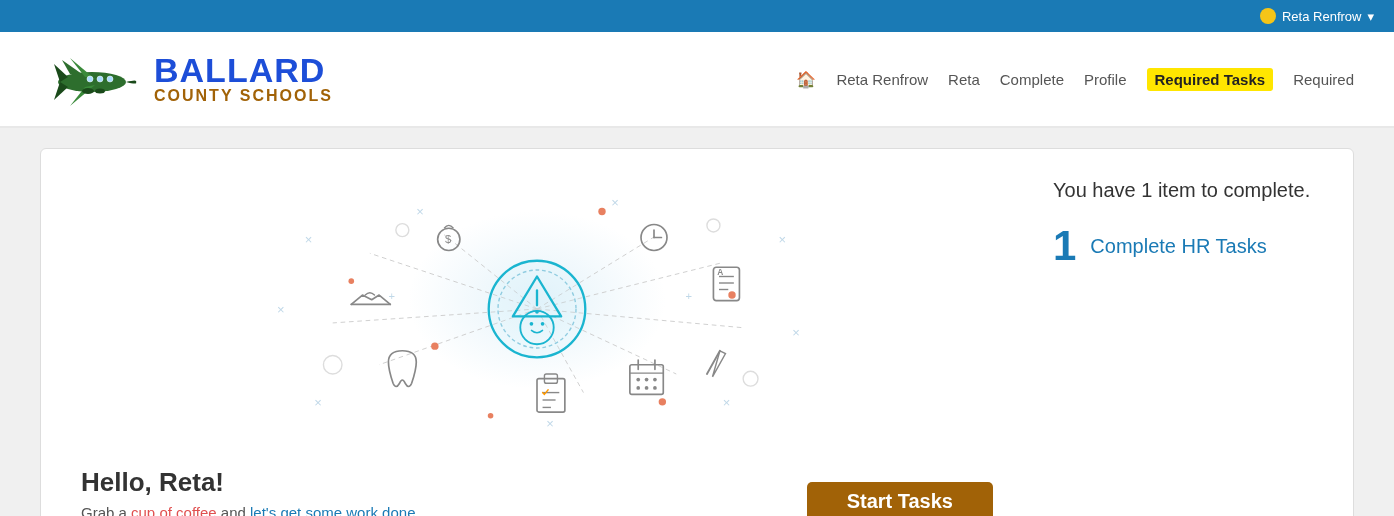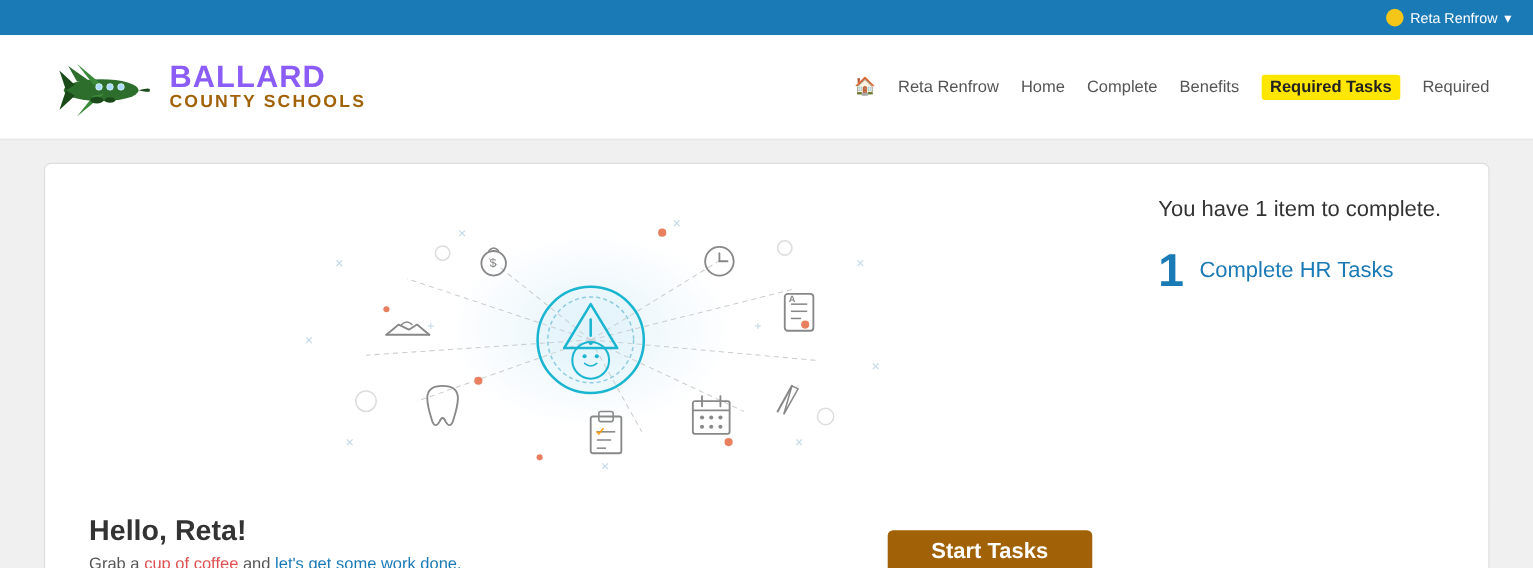"BALLARD" .logo-text .ballard { color: #8b5cf6 -> #1d4ed8; font-size: 28px -> 34px }
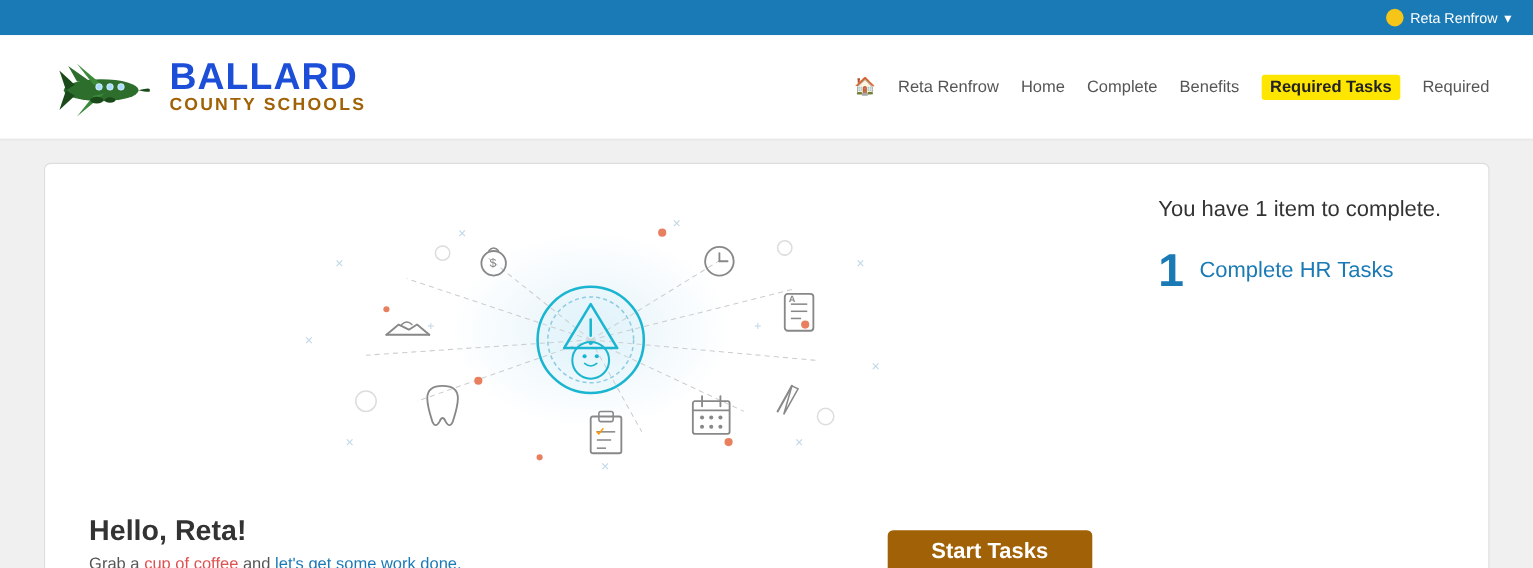"Home" a.nav-item { text: Home -> Reta }
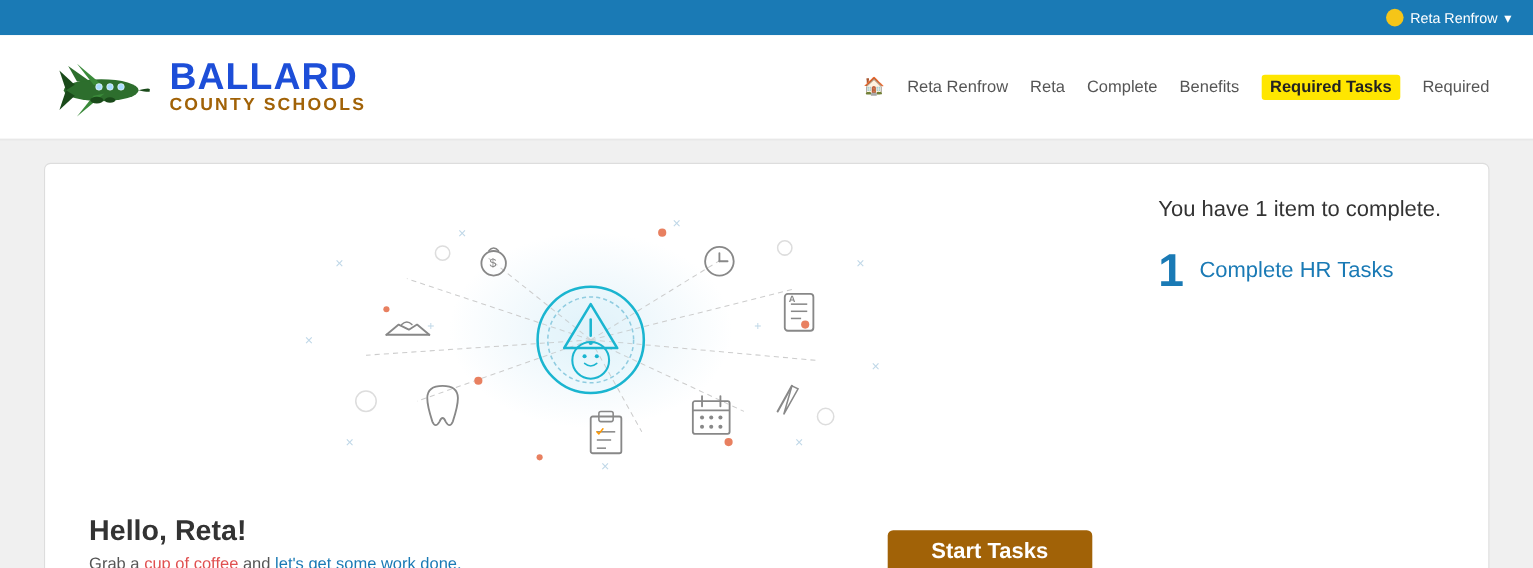"Benefits" a.nav-item { text: Benefits -> Profile }
